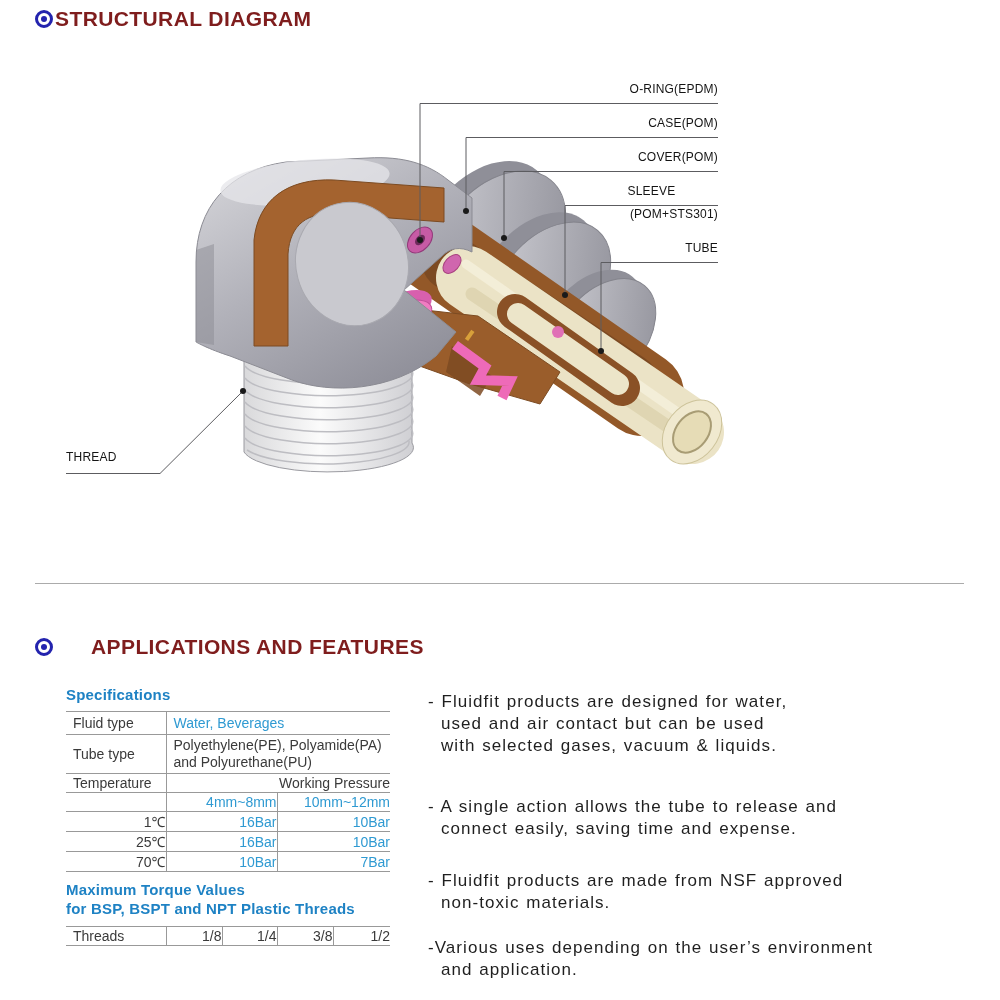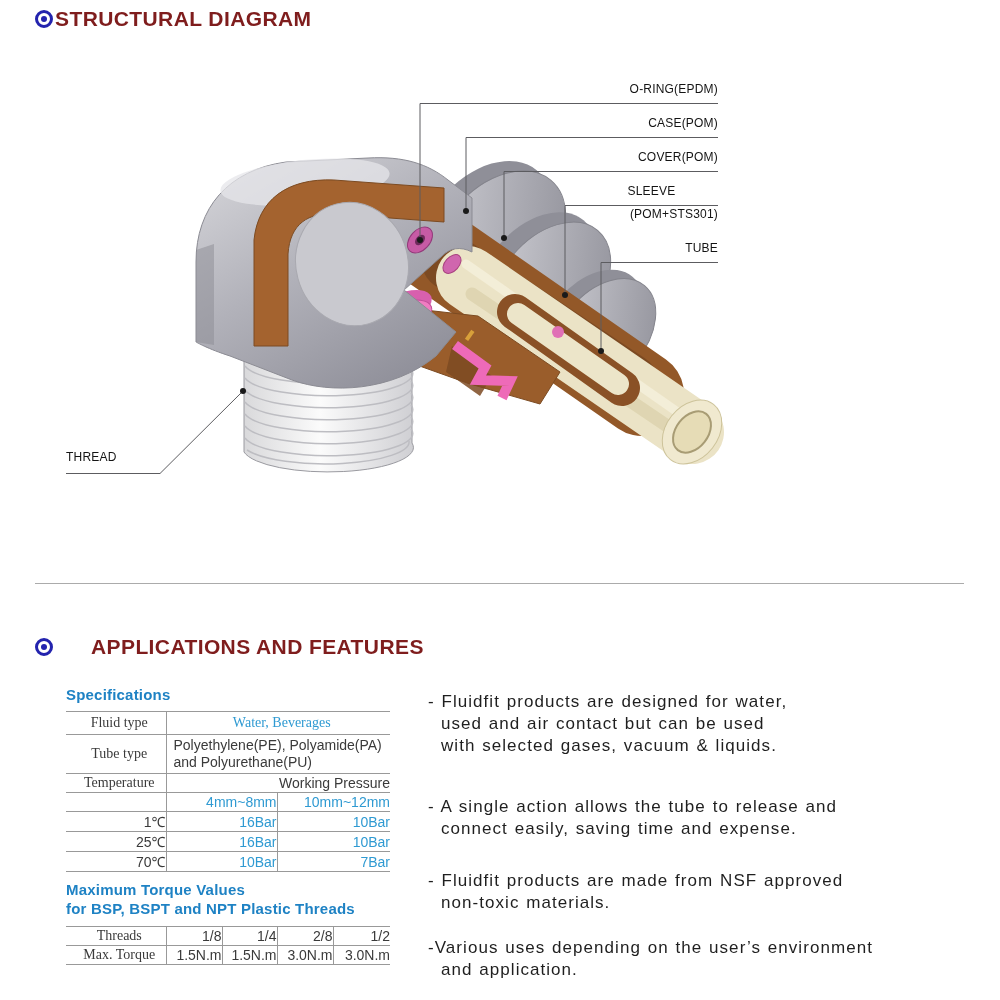"Fluid type" table.spec td.lft { font-family: Liberation Serif, serif -> none; text-align: center -> left }
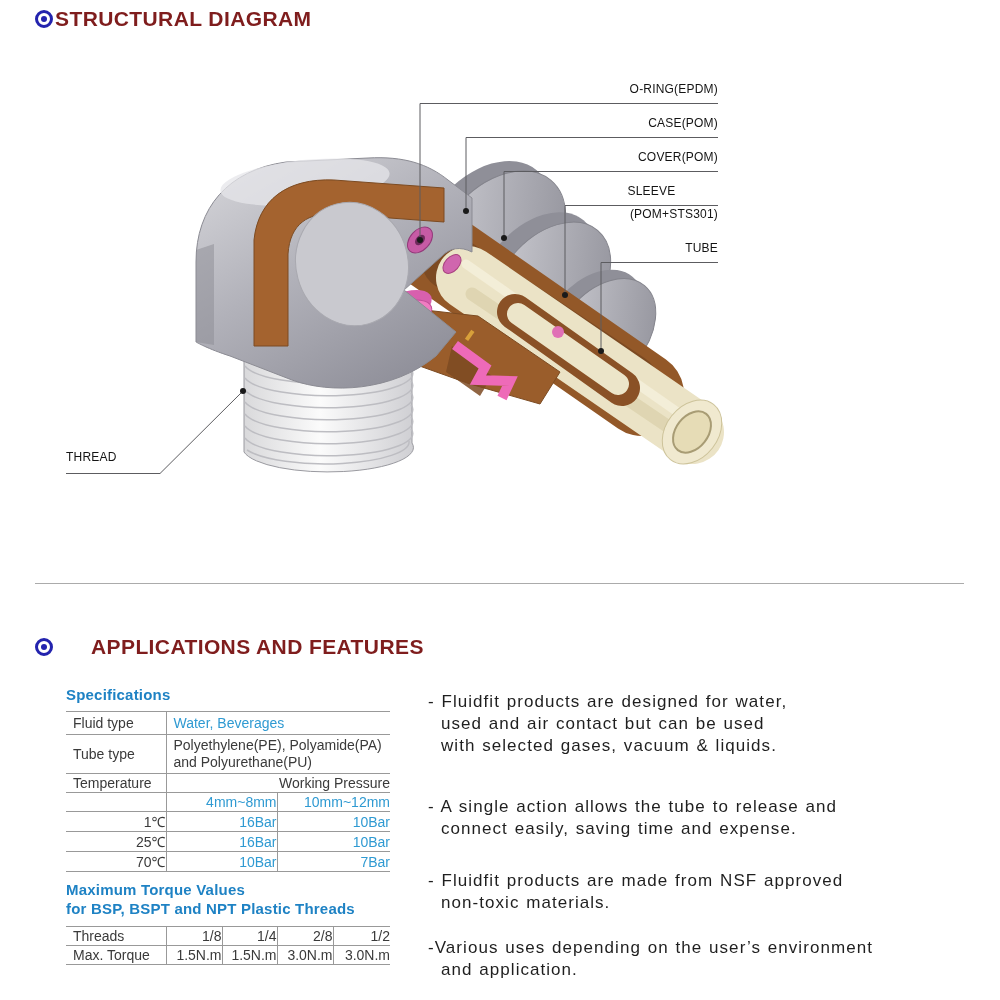"2/8" td.ctr { text: 2/8 -> 3/8 }
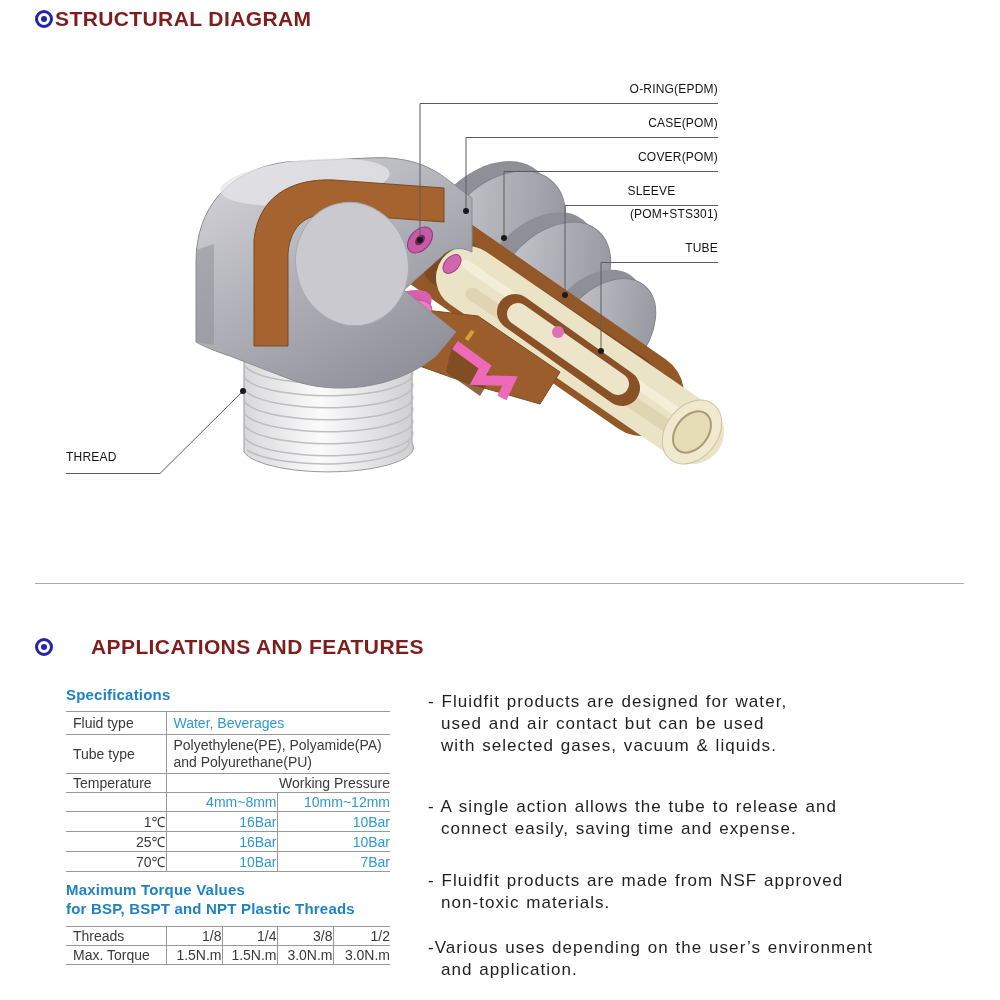"Max. Torque" tr { html: <tr> <td>Max. Torque</td> <td>1.5N.m</td> <td>1.5N.m</td> <td>3.0N.m</td> <td>3.0N.m</td> </tr> -> none }
